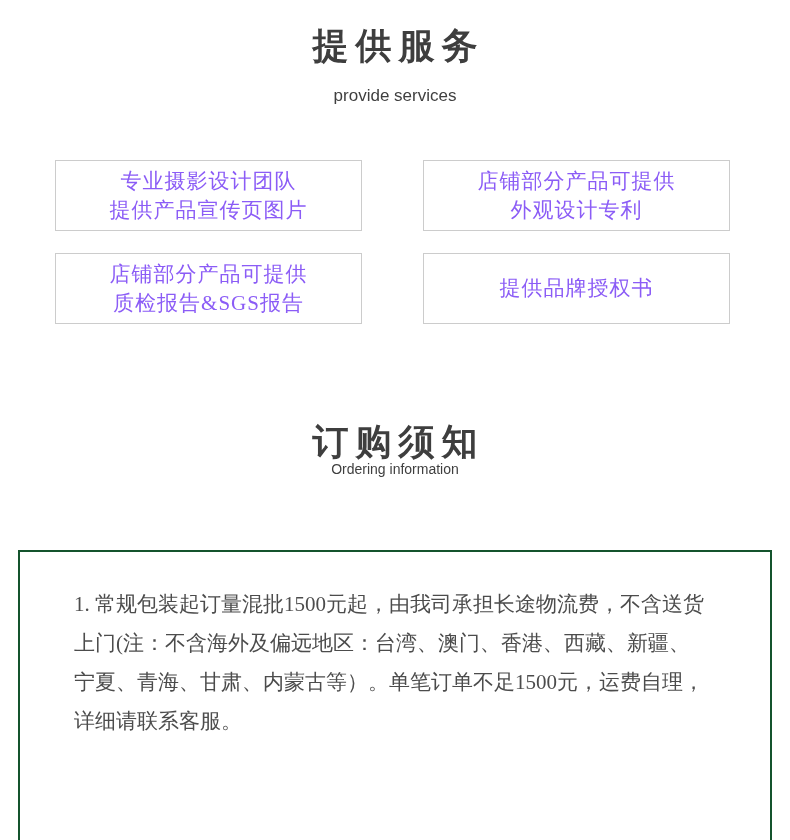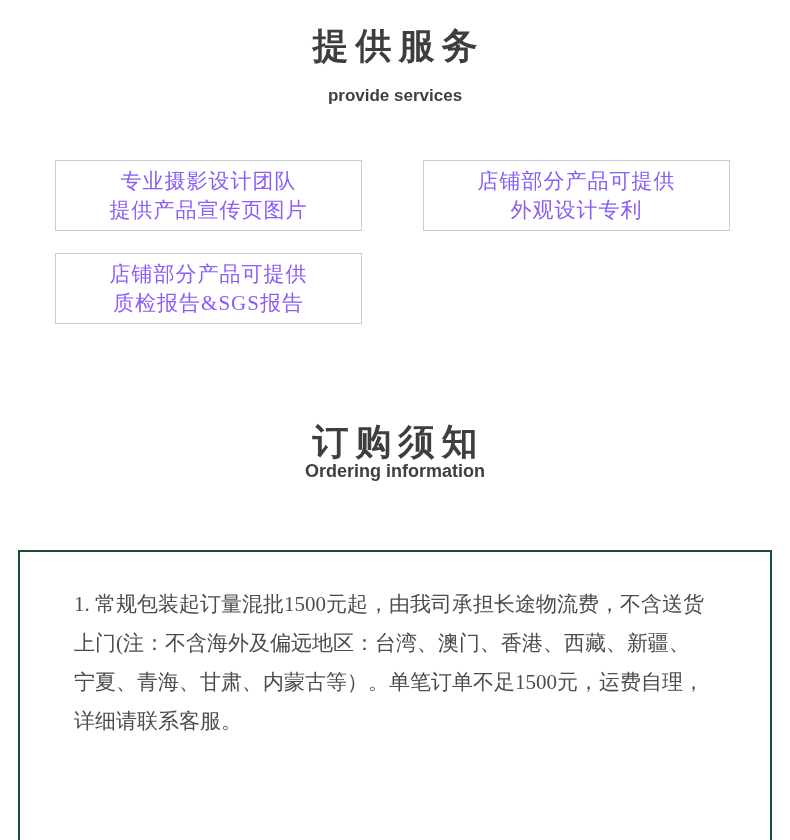"provide services" .section-subtitle { font-weight: 700 -> 400 }
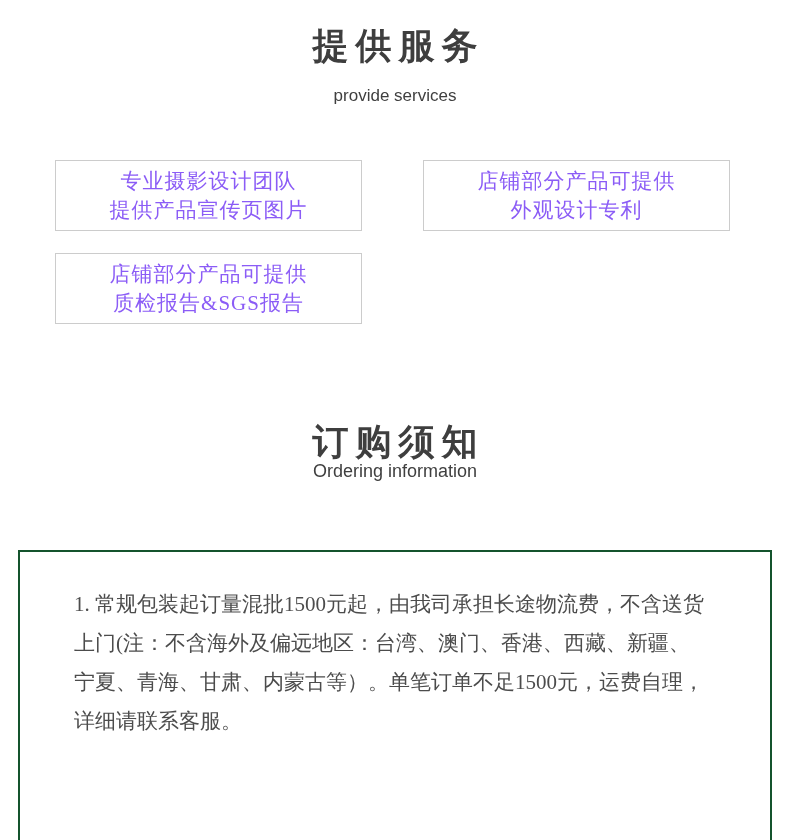"提供品牌授权书" div.card { html: none -> <div> <span>提供品牌授权书</span> </div> }
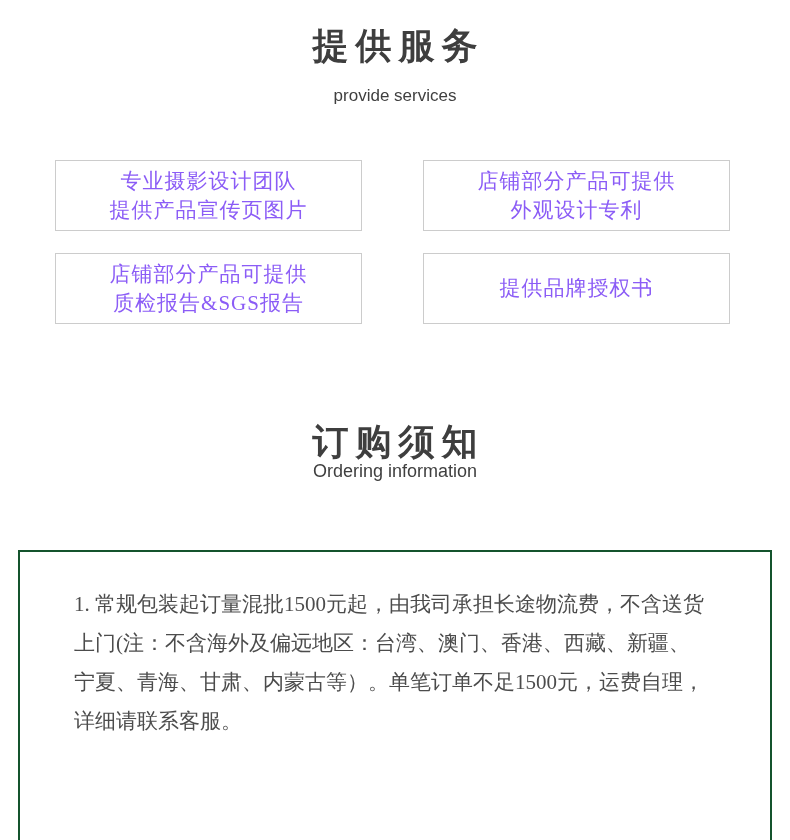"Ordering information" #ordering-subtitle { font-size: 18px -> 14px }
